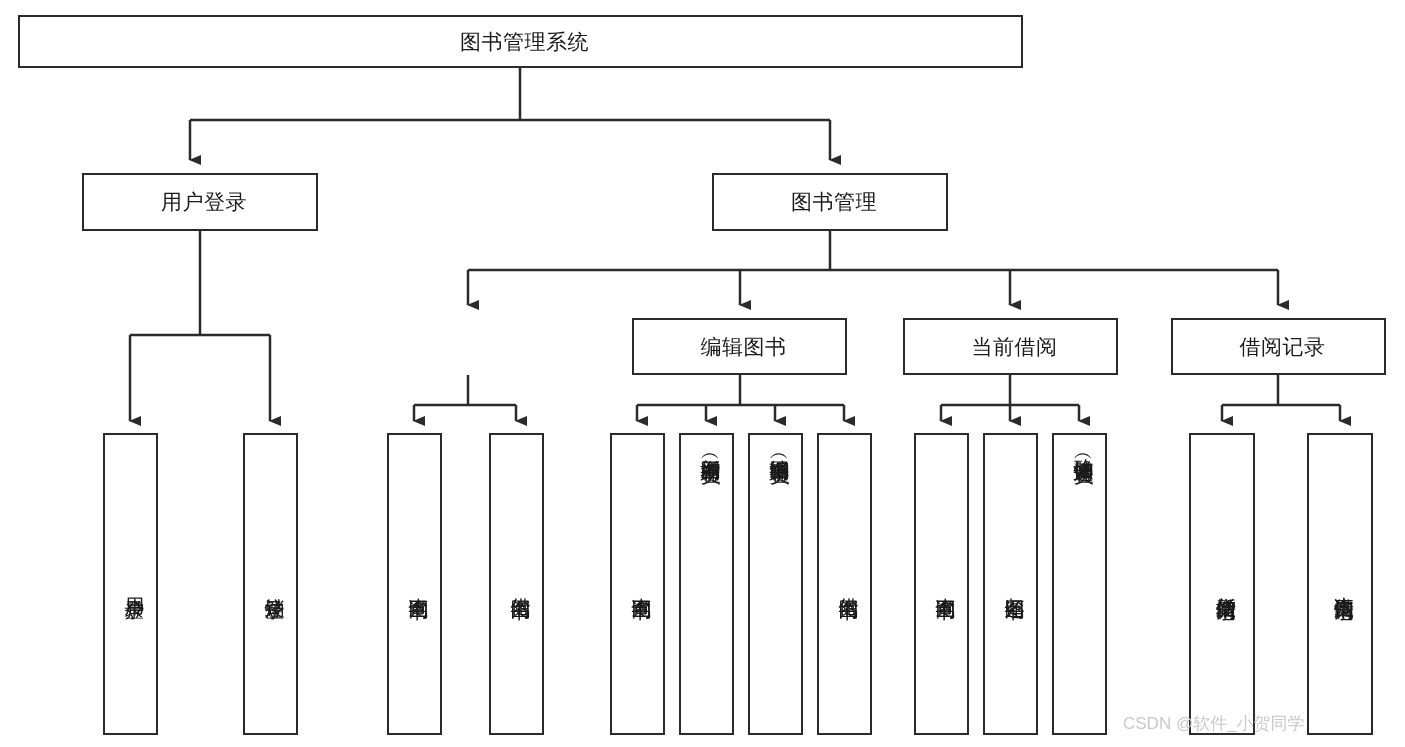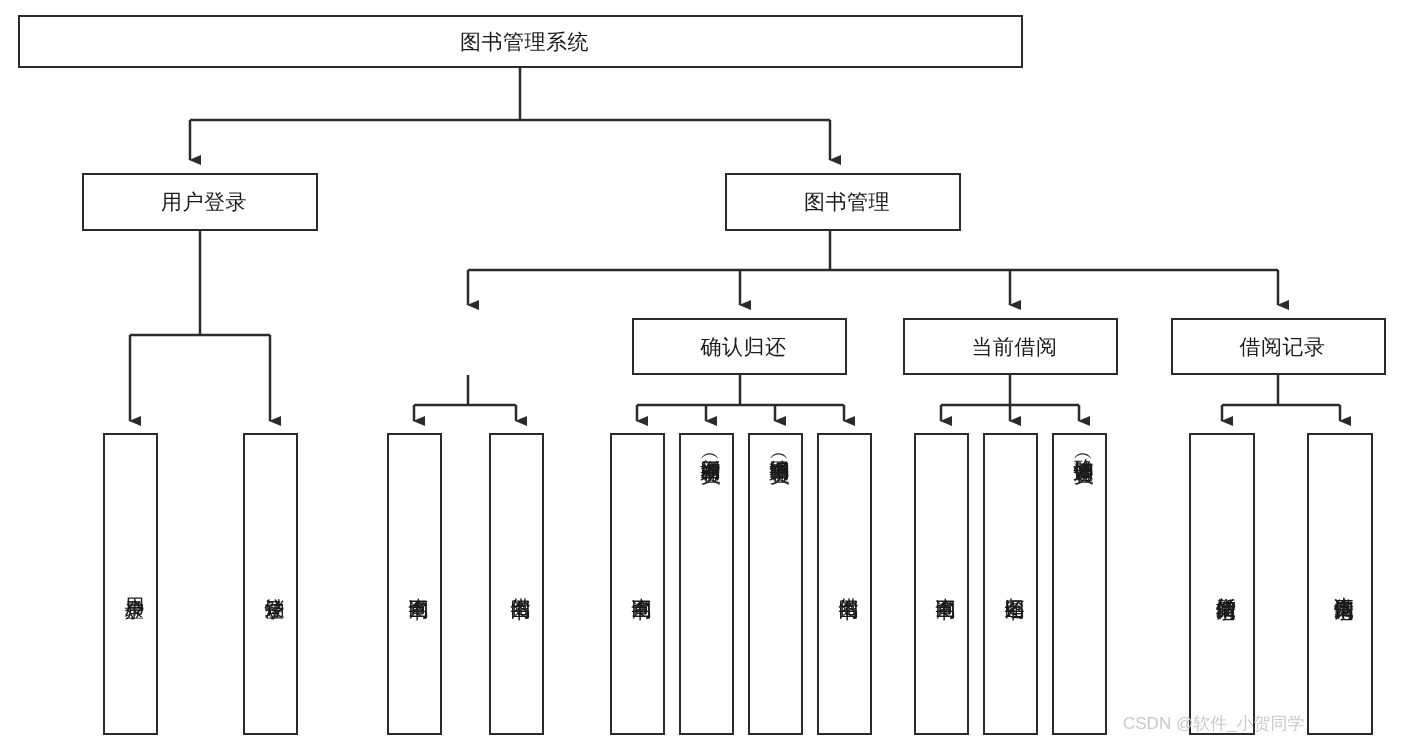"图书管理" div.node-box { margin-left: 13px -> none }
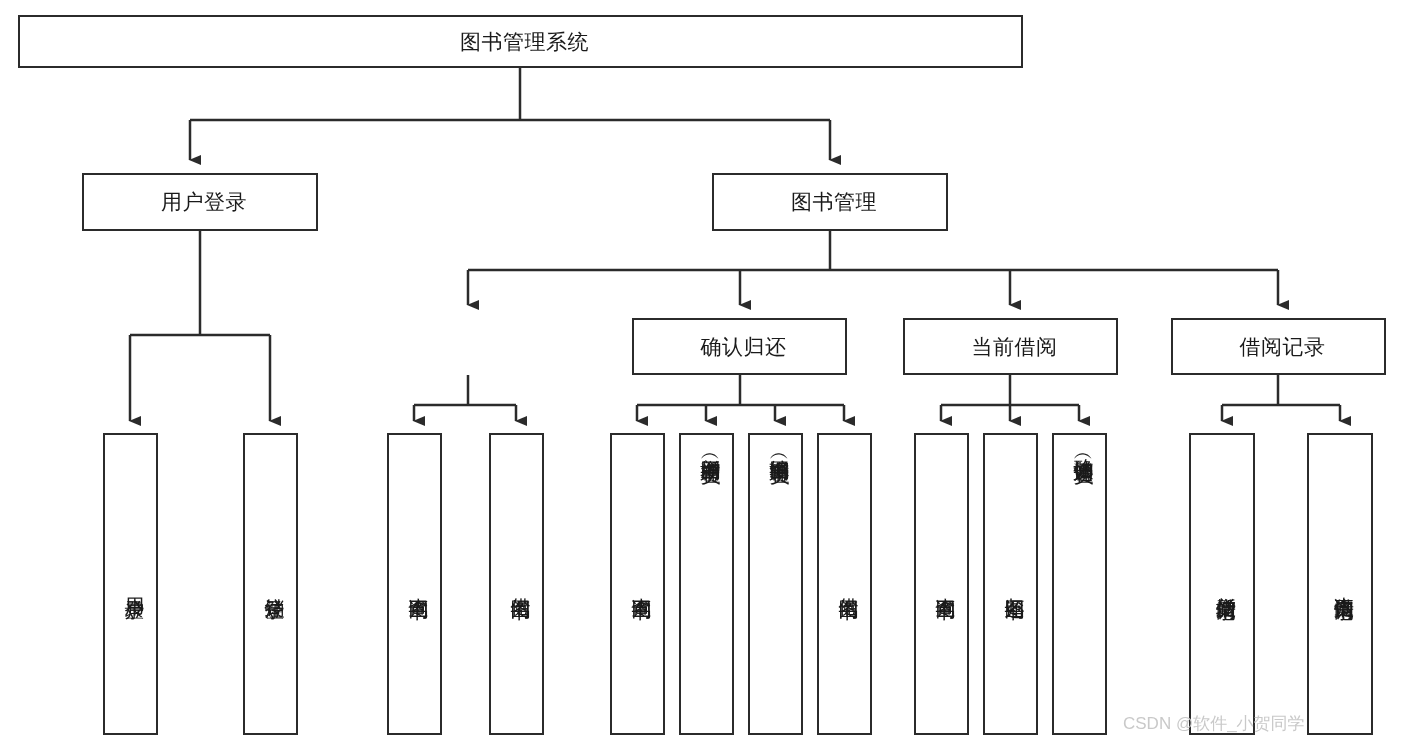"确认归还" span.node-label-h { text: 确认归还 -> 编辑图书 }
